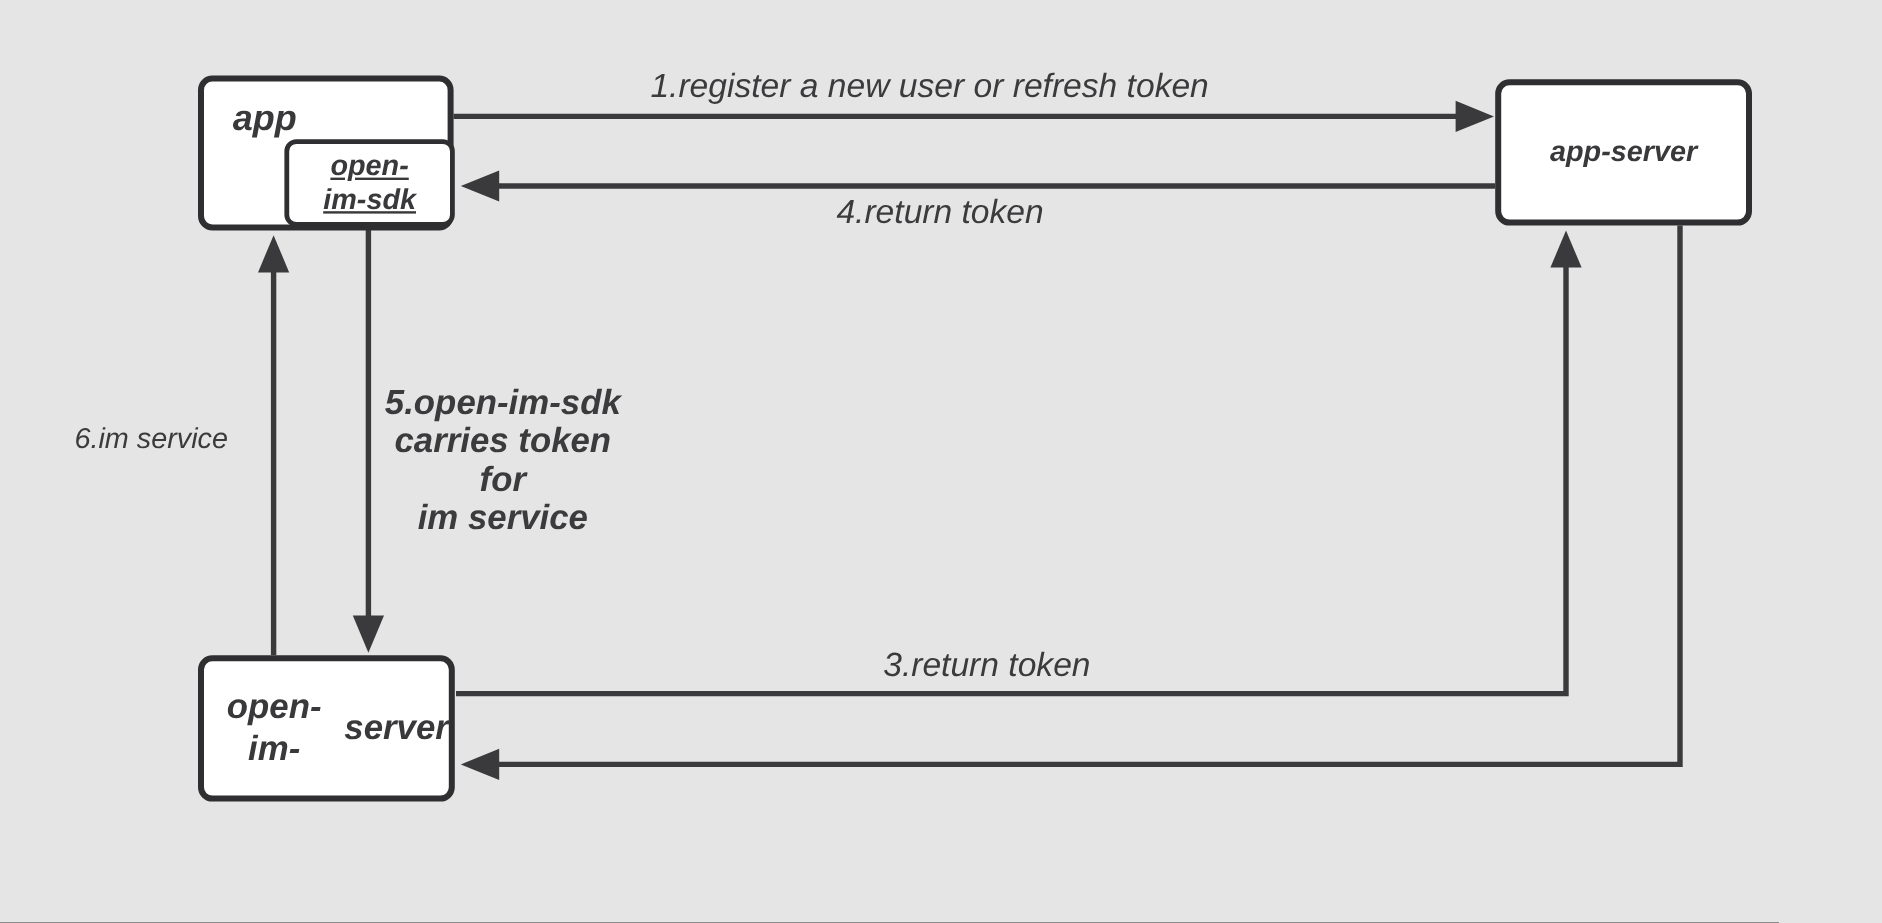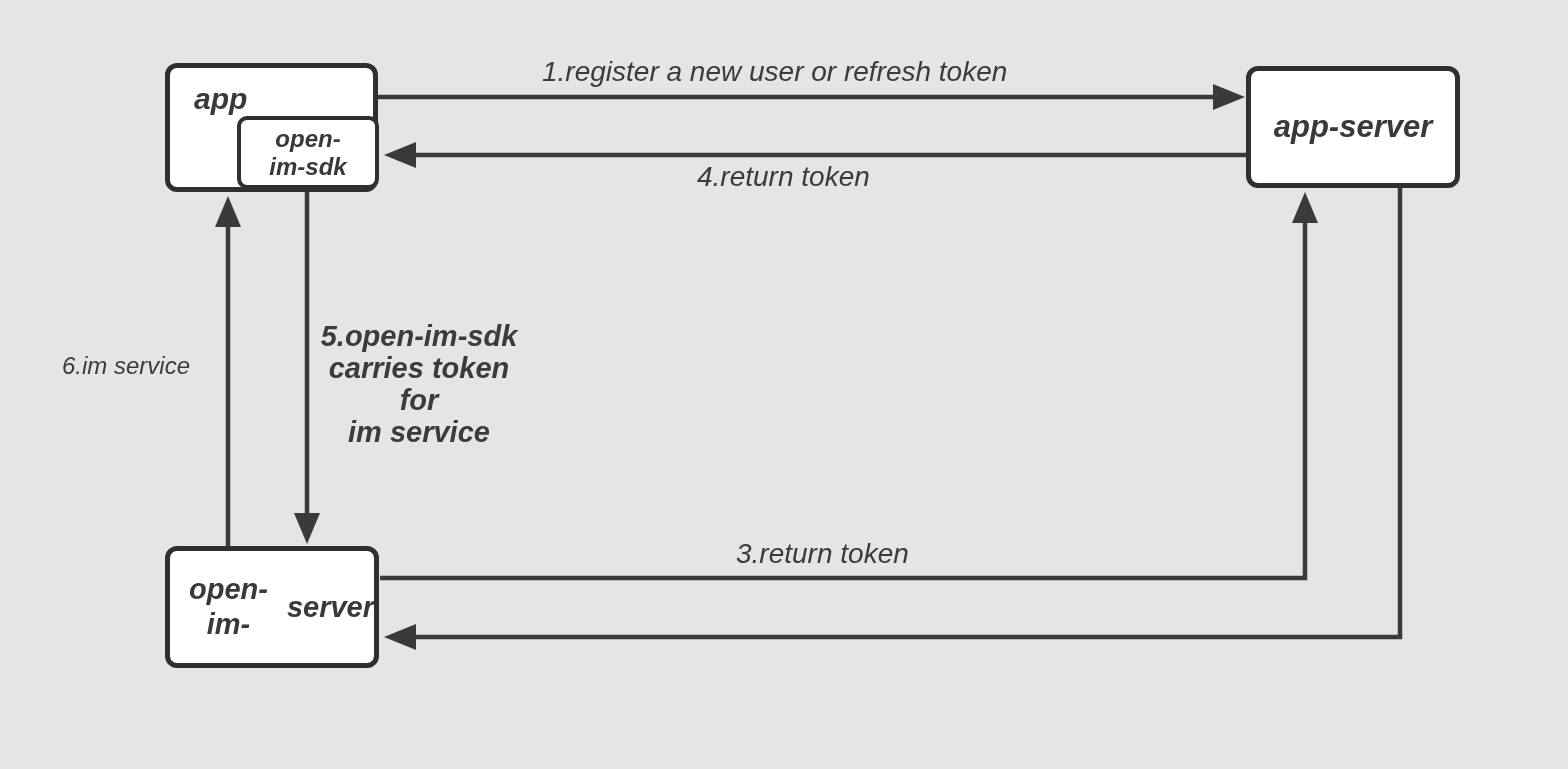"open-" .node-sdk { text-decoration: none -> underline }
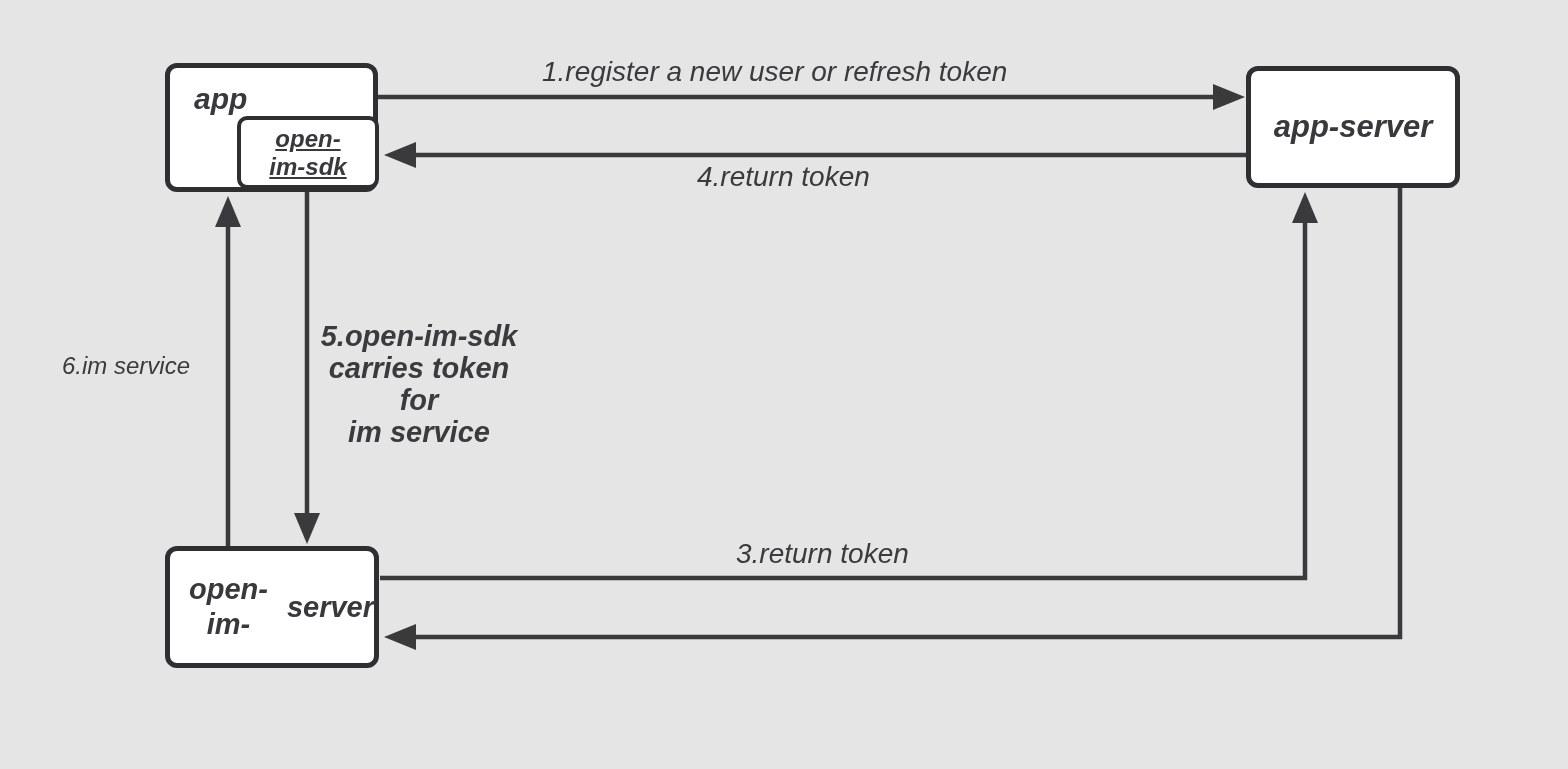"app-server" .node-app-server { font-size: 31px -> 24px }
